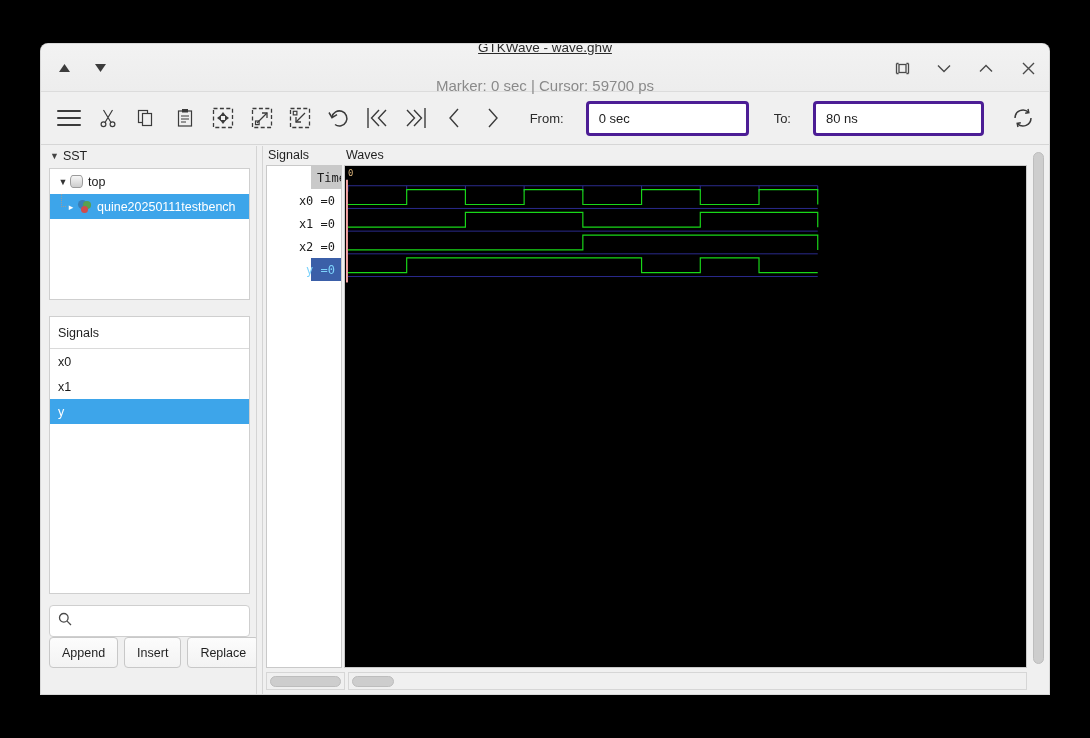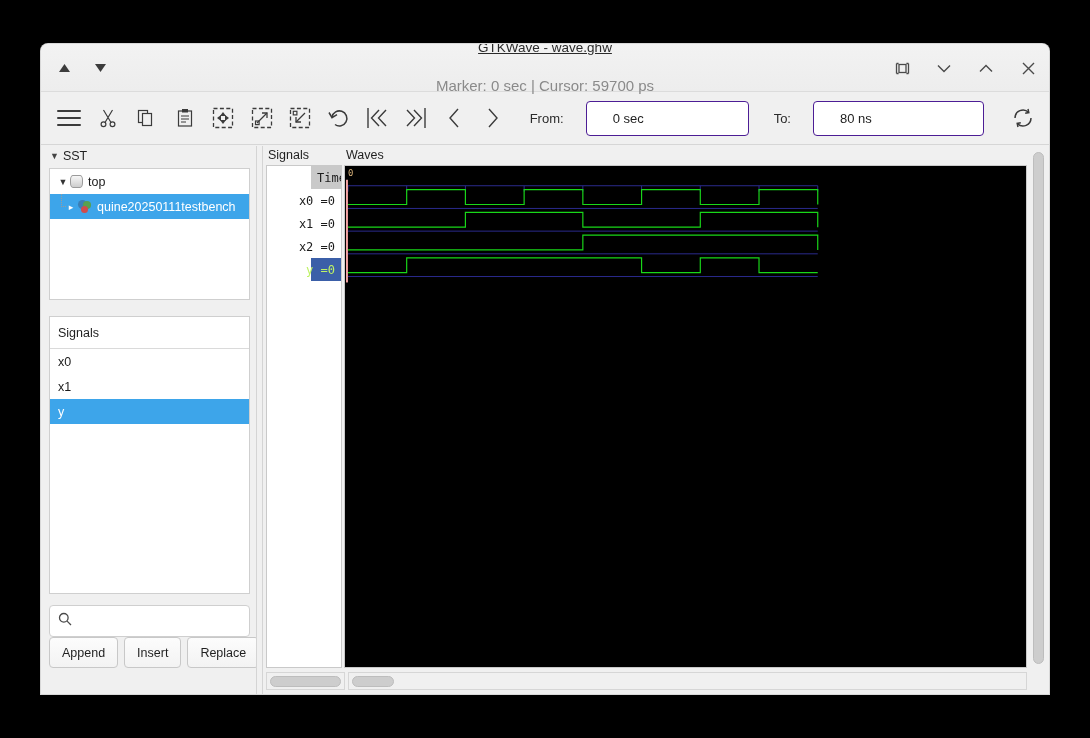"0 sec" .textfield { border: 1px solid #4c1d95 -> 3px solid #4c1d95; padding: 0 26px -> 0 10px }
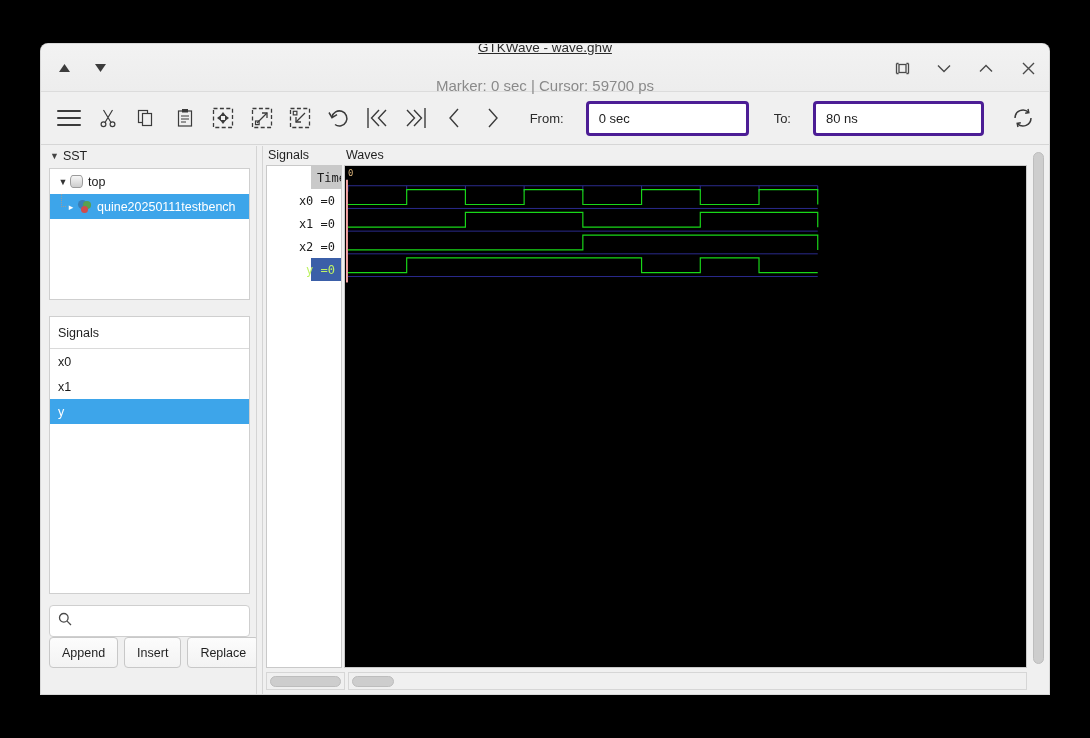"y =0" .name-row.selected { color: #bef264 -> #7dd3fc }
